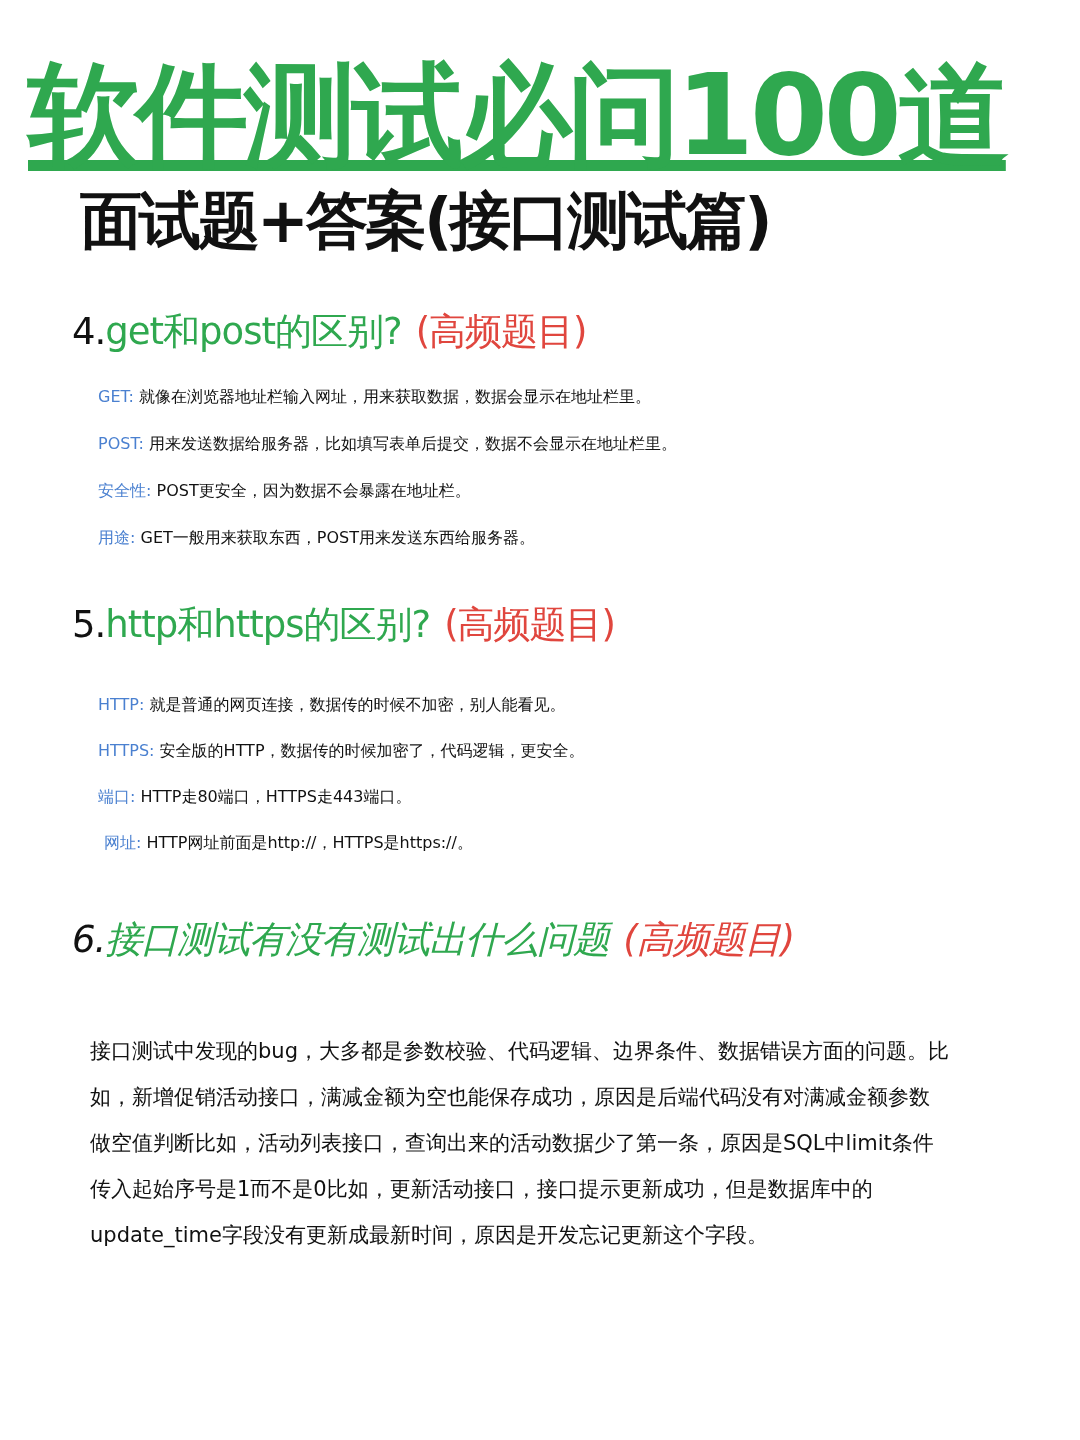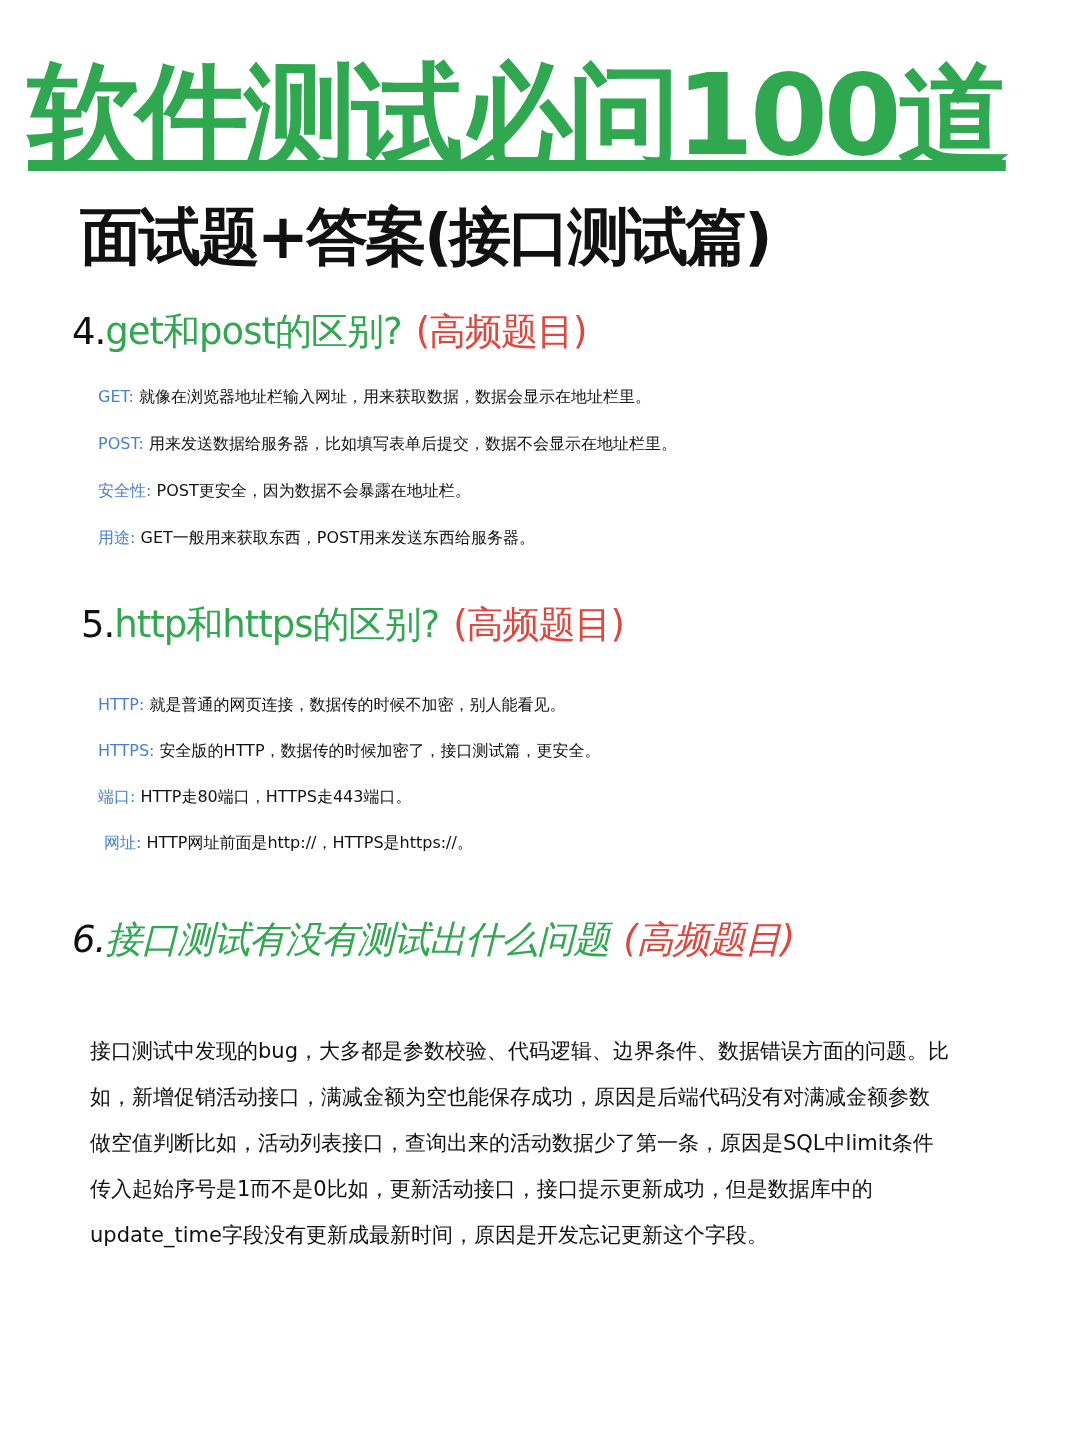"面试题+答案(接口测试篇)" .subtitle { top: 200px -> 184px }
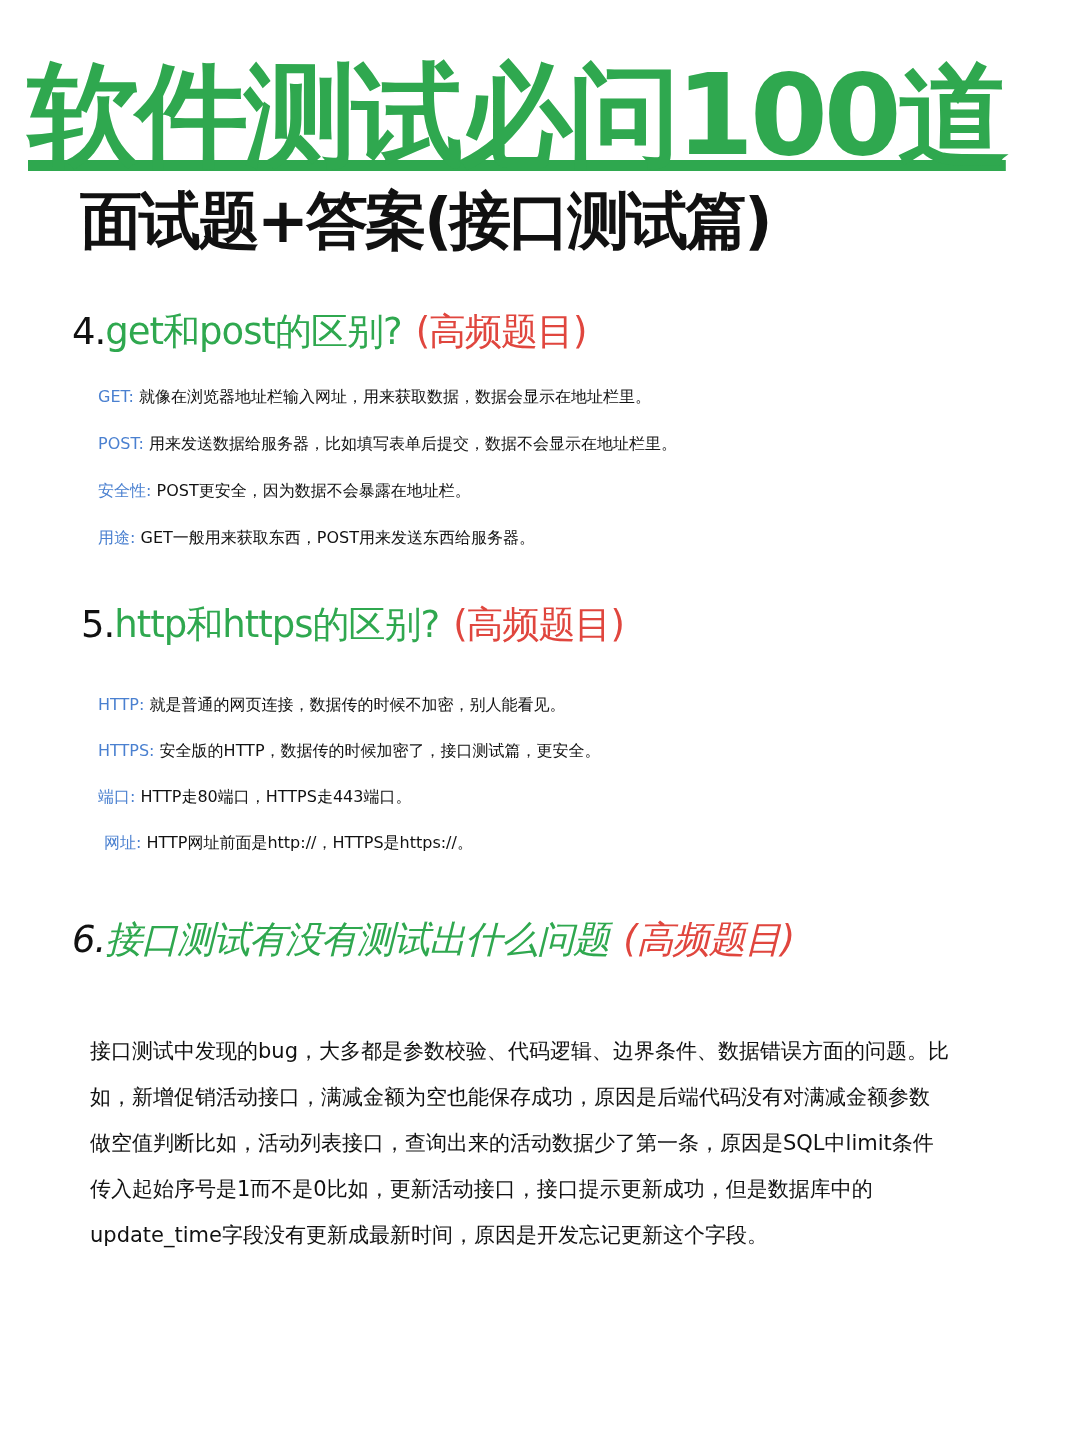"5.http和https的区别? (高频题目)" div.q-head { margin-left: 9px -> none }
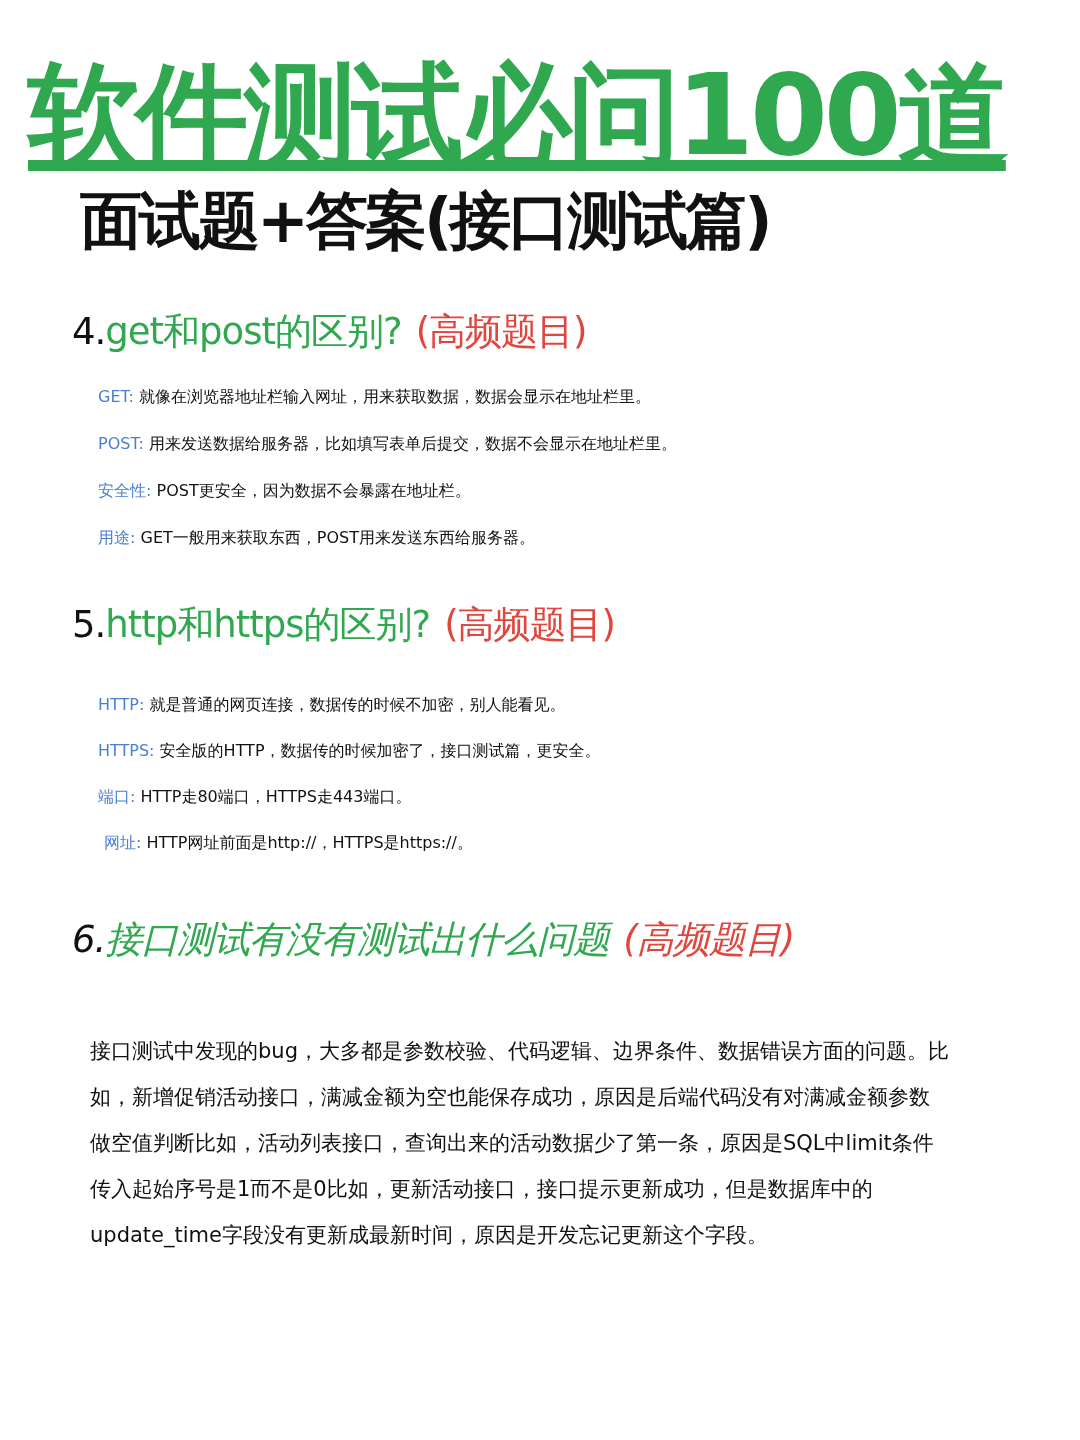"安全版的HTTP，数据传的时候加密了，接口测试篇，更安全。" span.v { text: 接口测试篇 -> 代码逻辑 }
